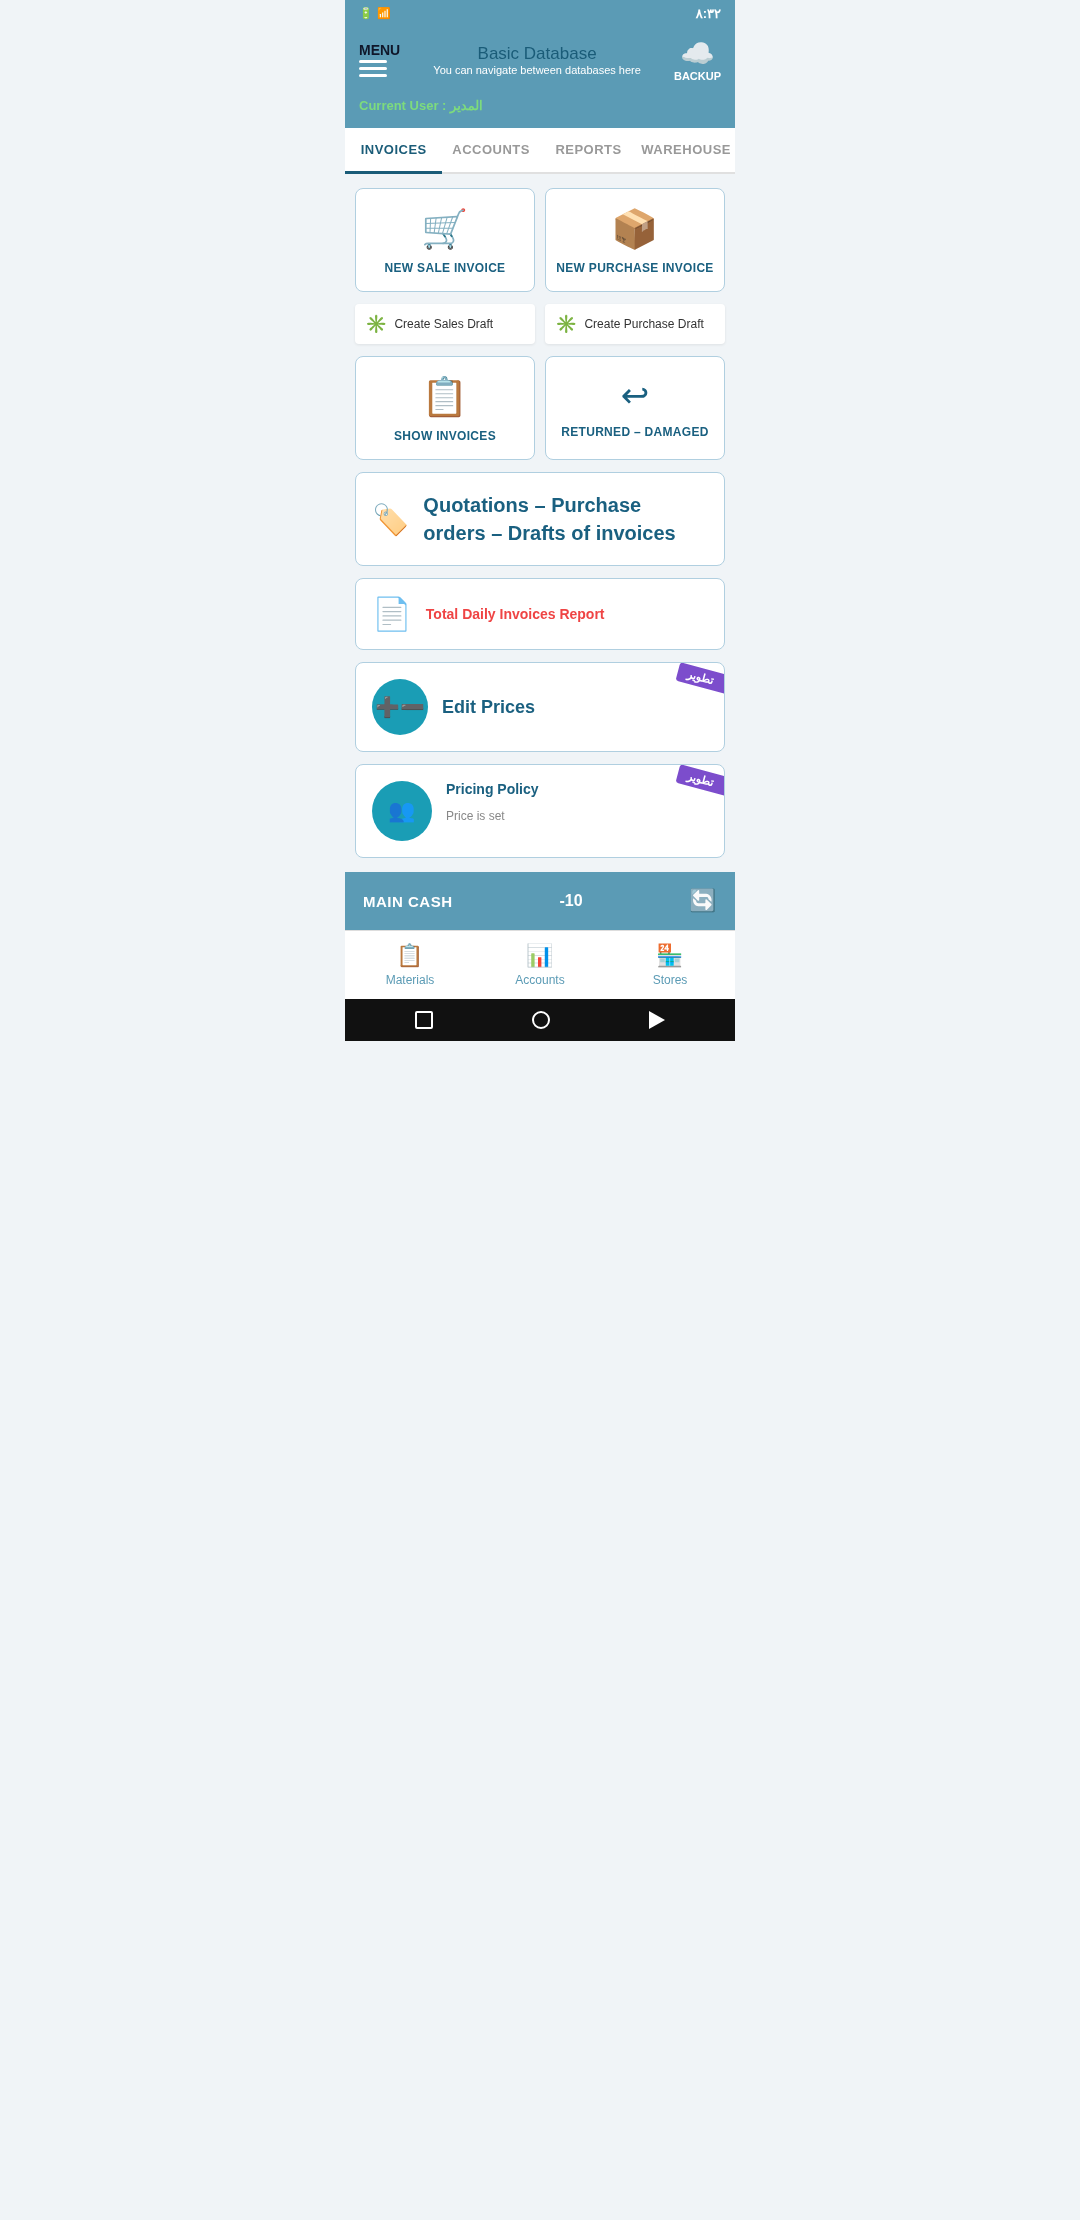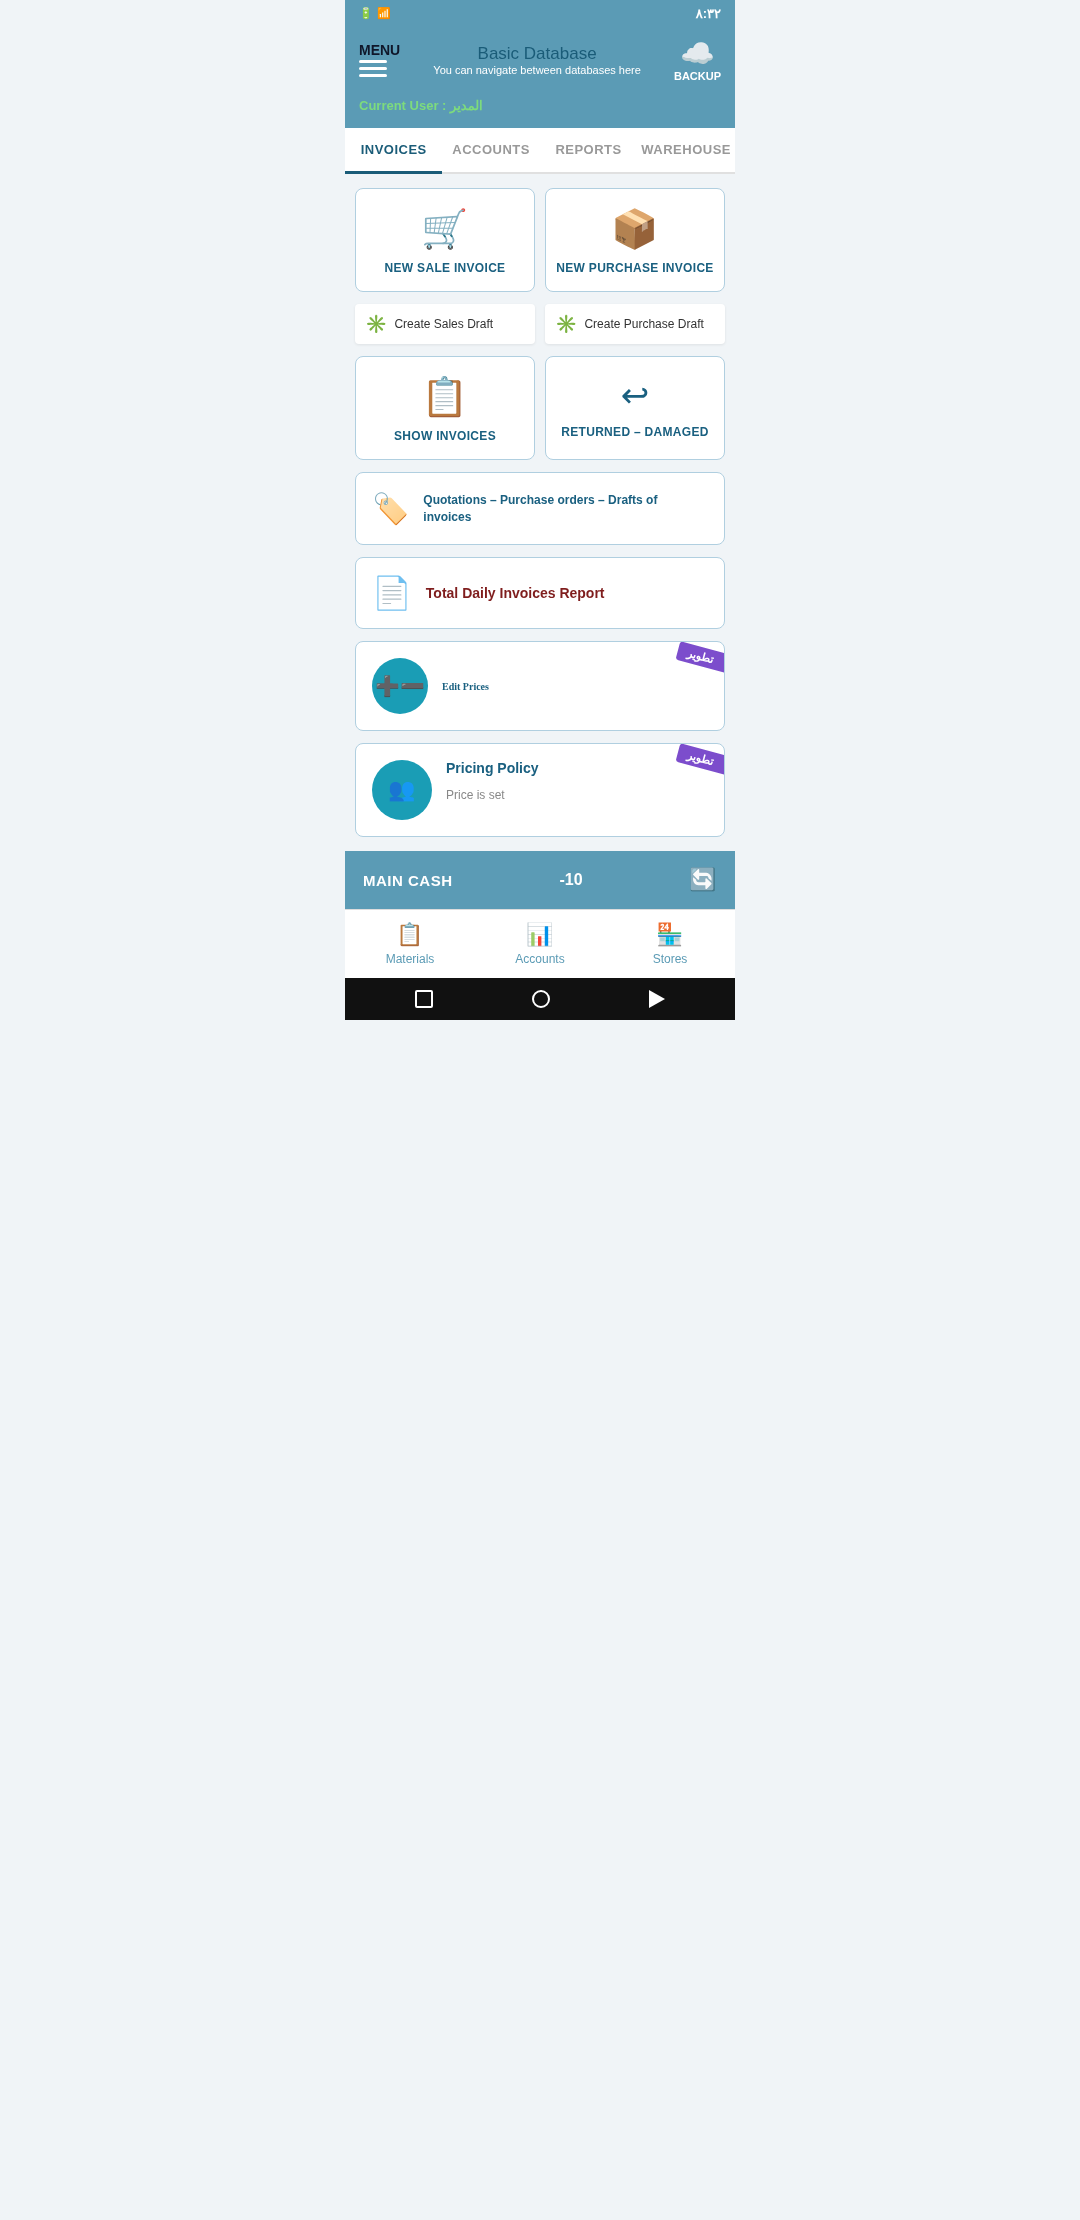"Quotations – Purchase orders –" .wide-card .wc-label { font-size: 12px -> 20px }
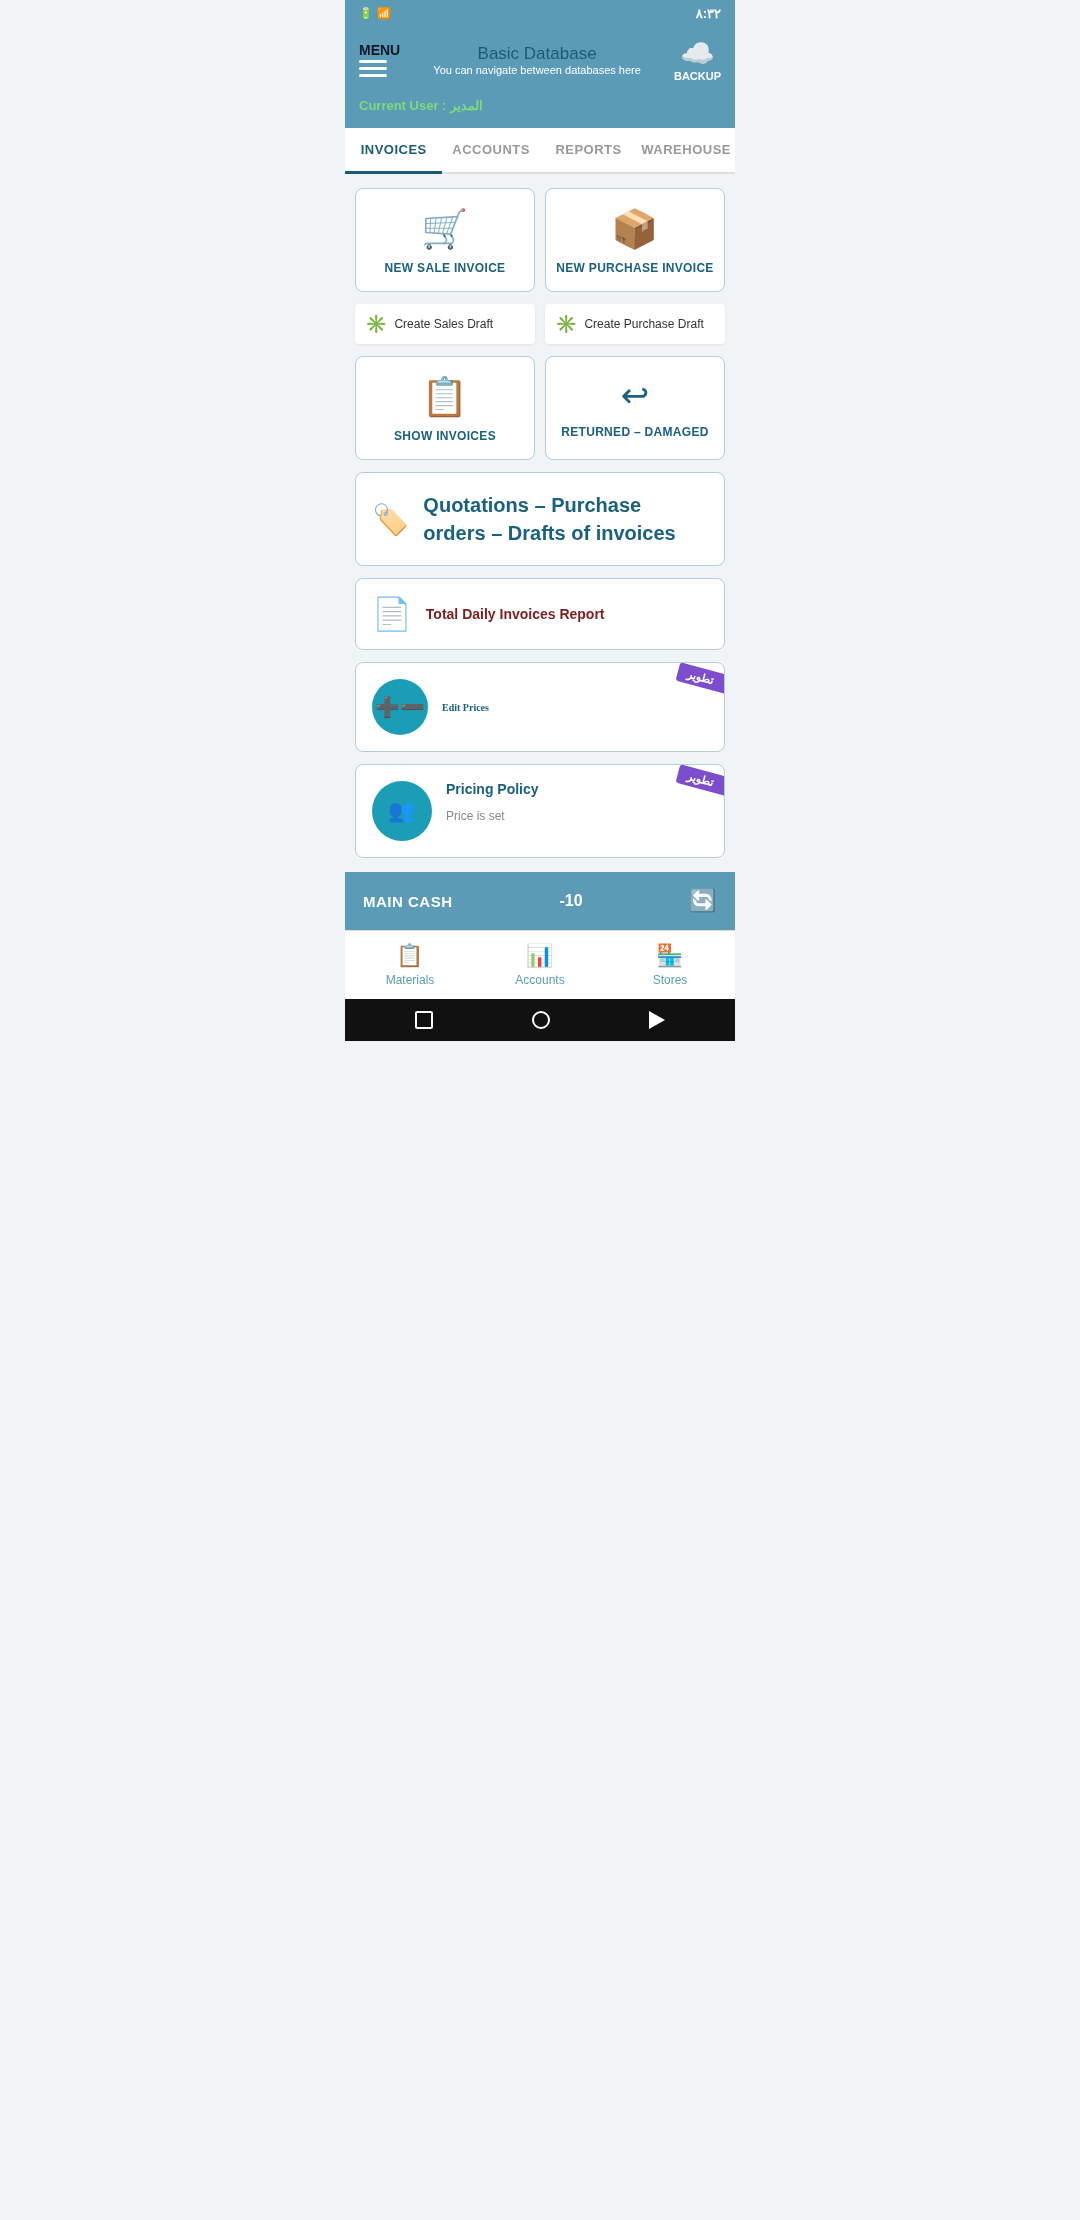"Total Daily Invoices Report" .report-card .rc-label { color: #7f1d1d -> #ef4444 }
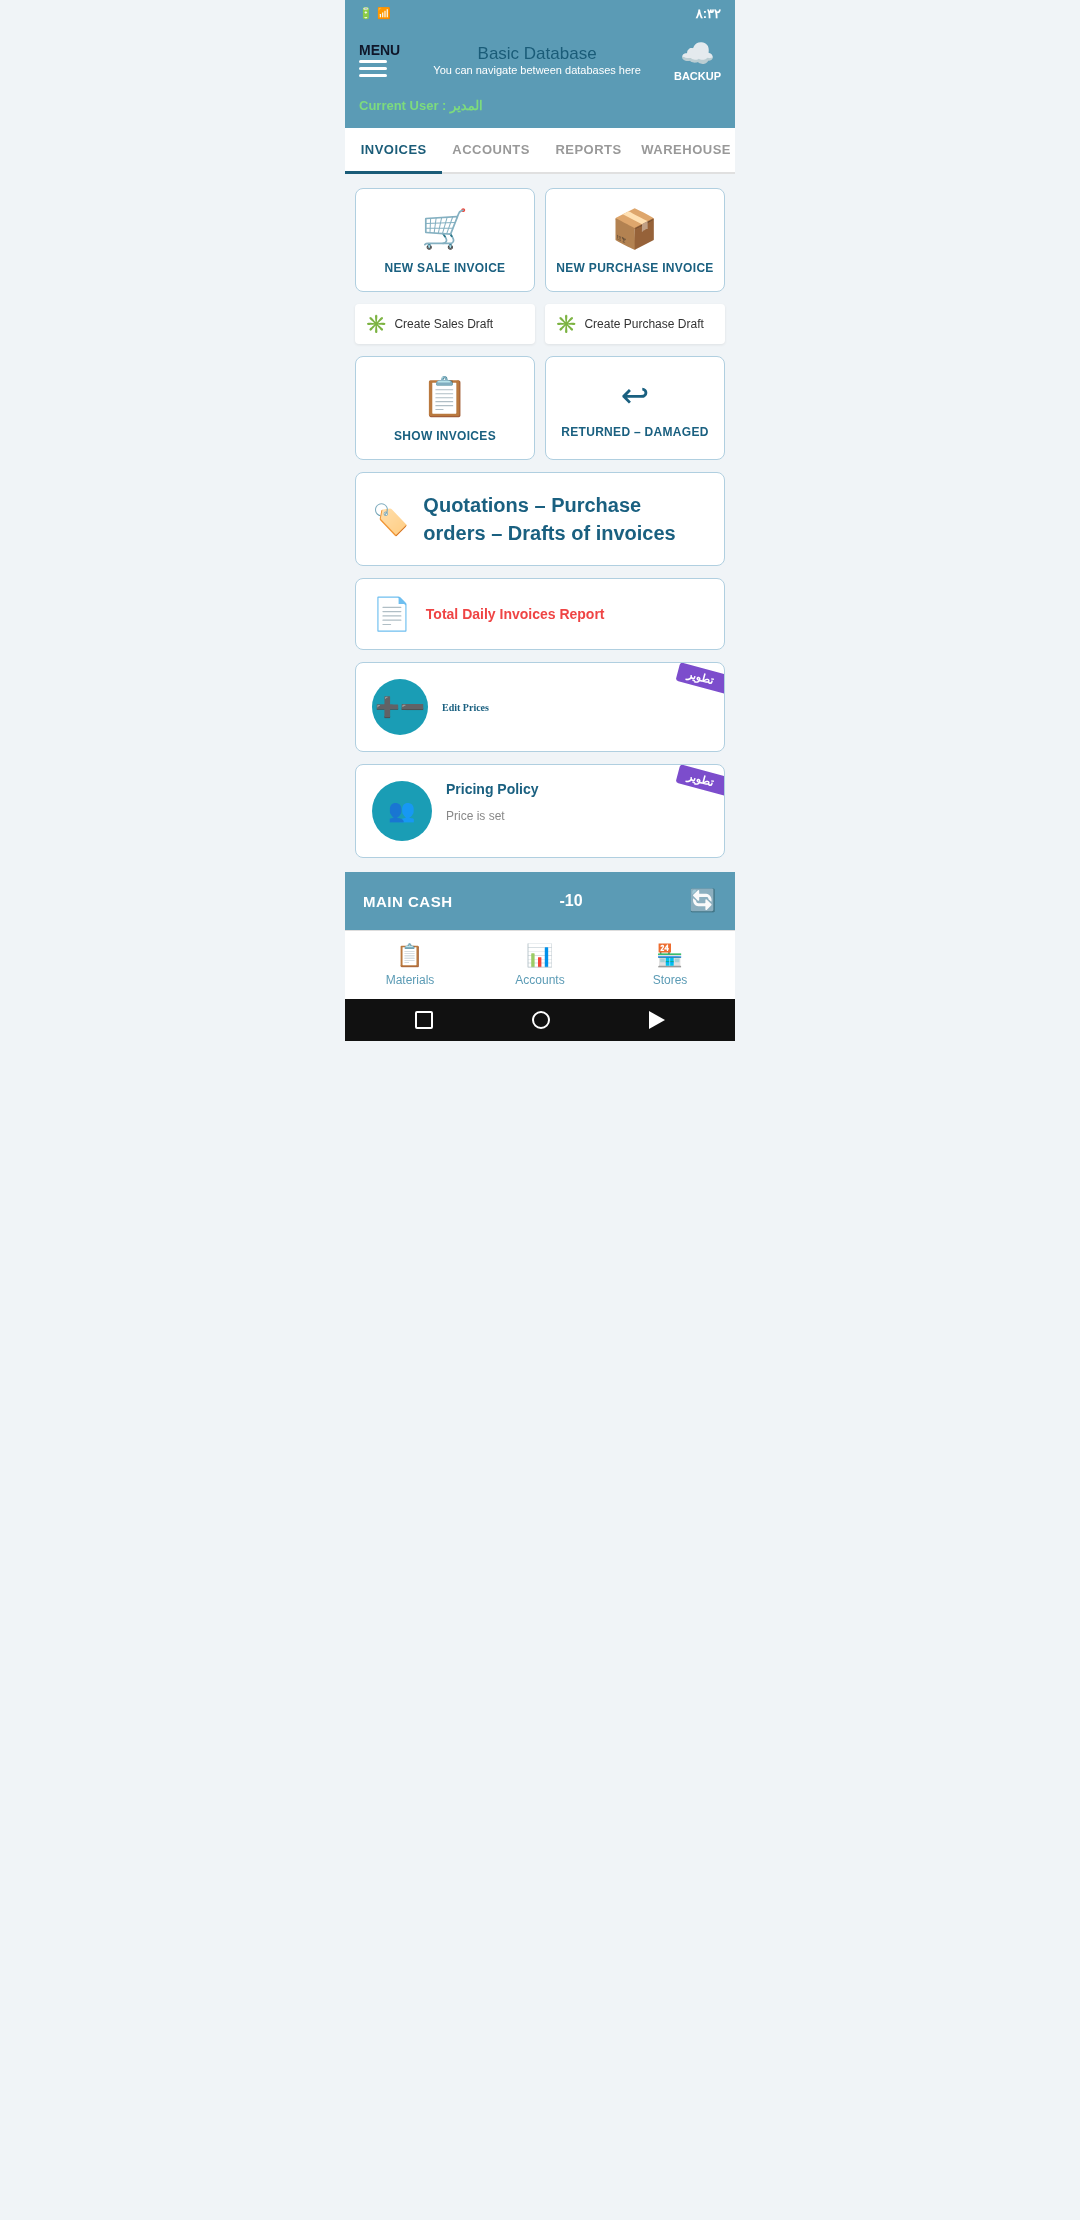"Edit Prices" .feature-card .fc-label { font-family: Liberation Serif, serif -> none; font-size: 10px -> 18px }
